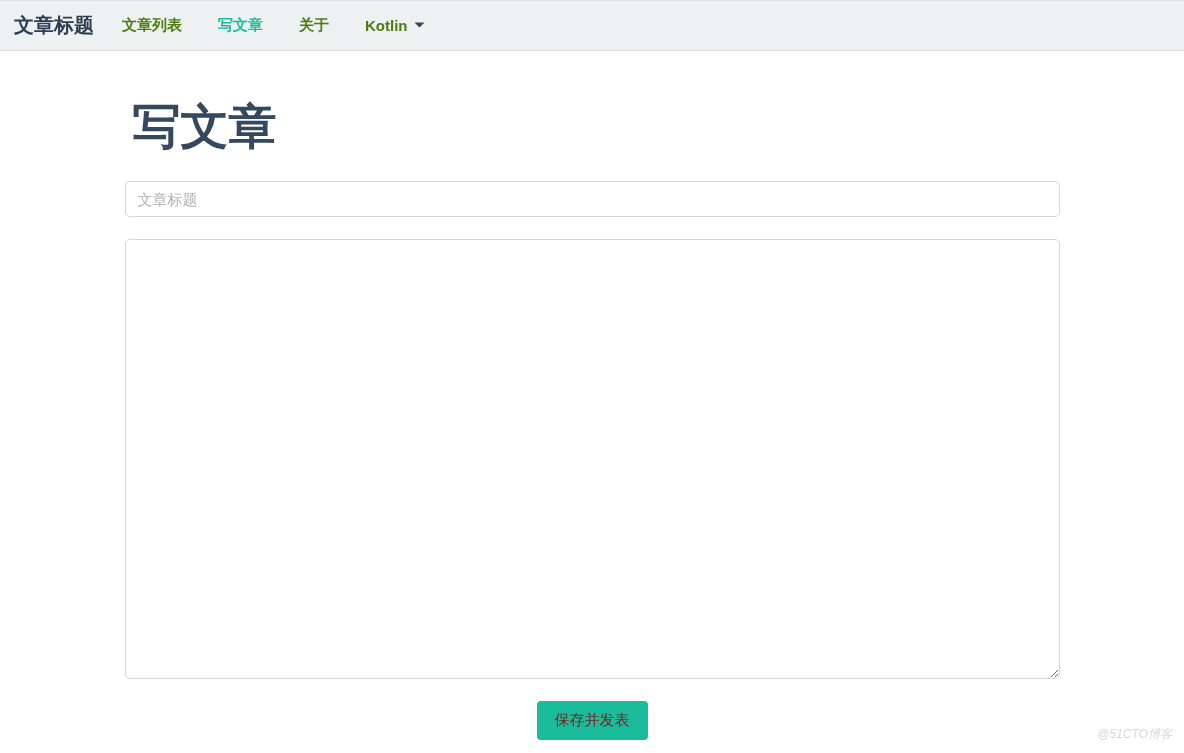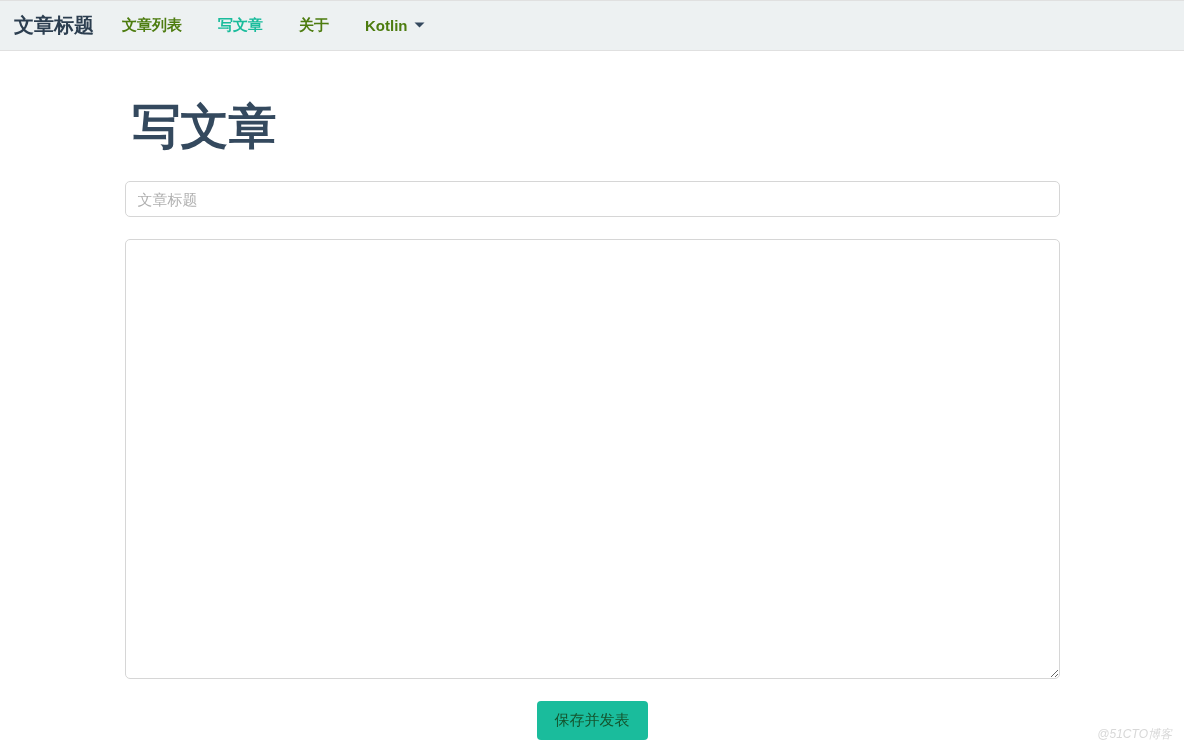"保存并发表" .btn-publish { color: #14532d -> #7f1d1d }
